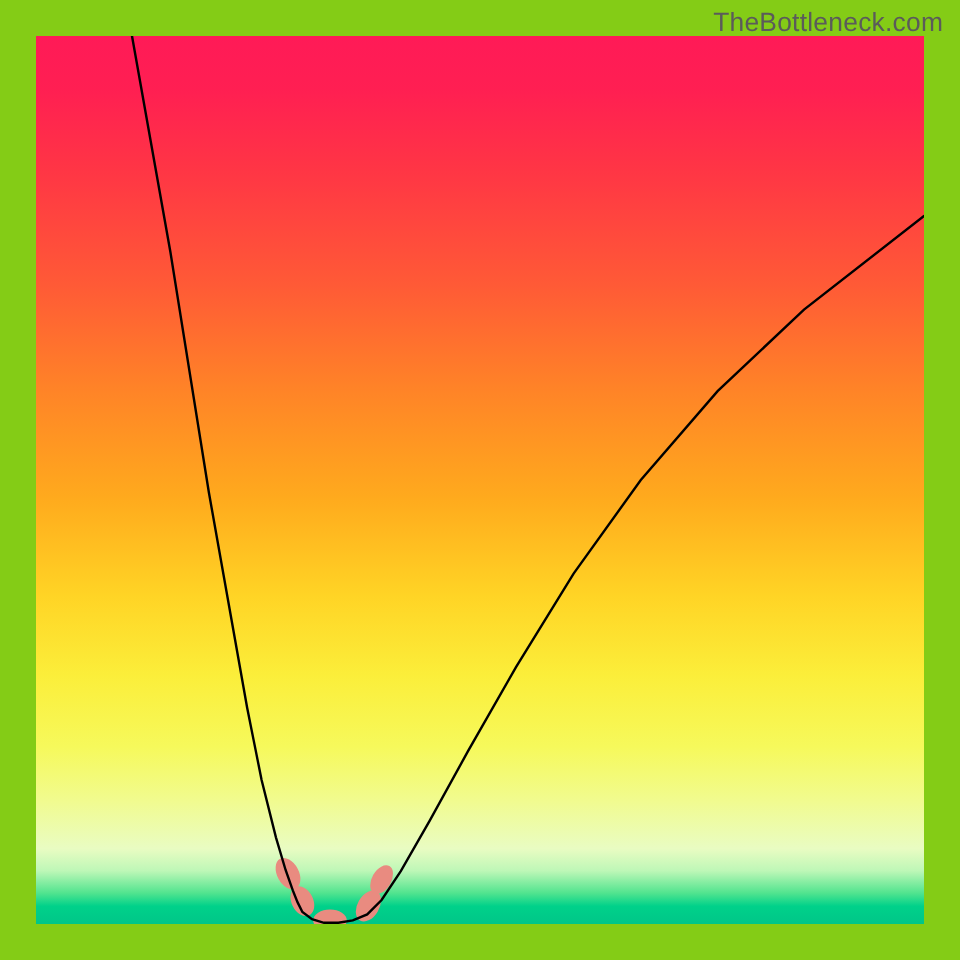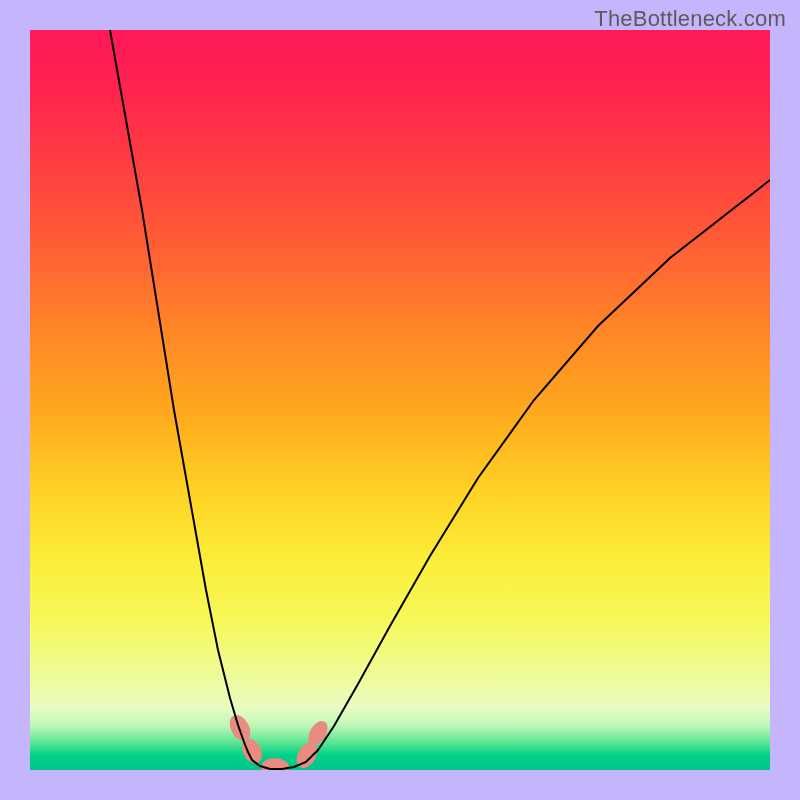"TheBottleneck.com" .frame { background: #c4b5fd -> #84cc16 }
